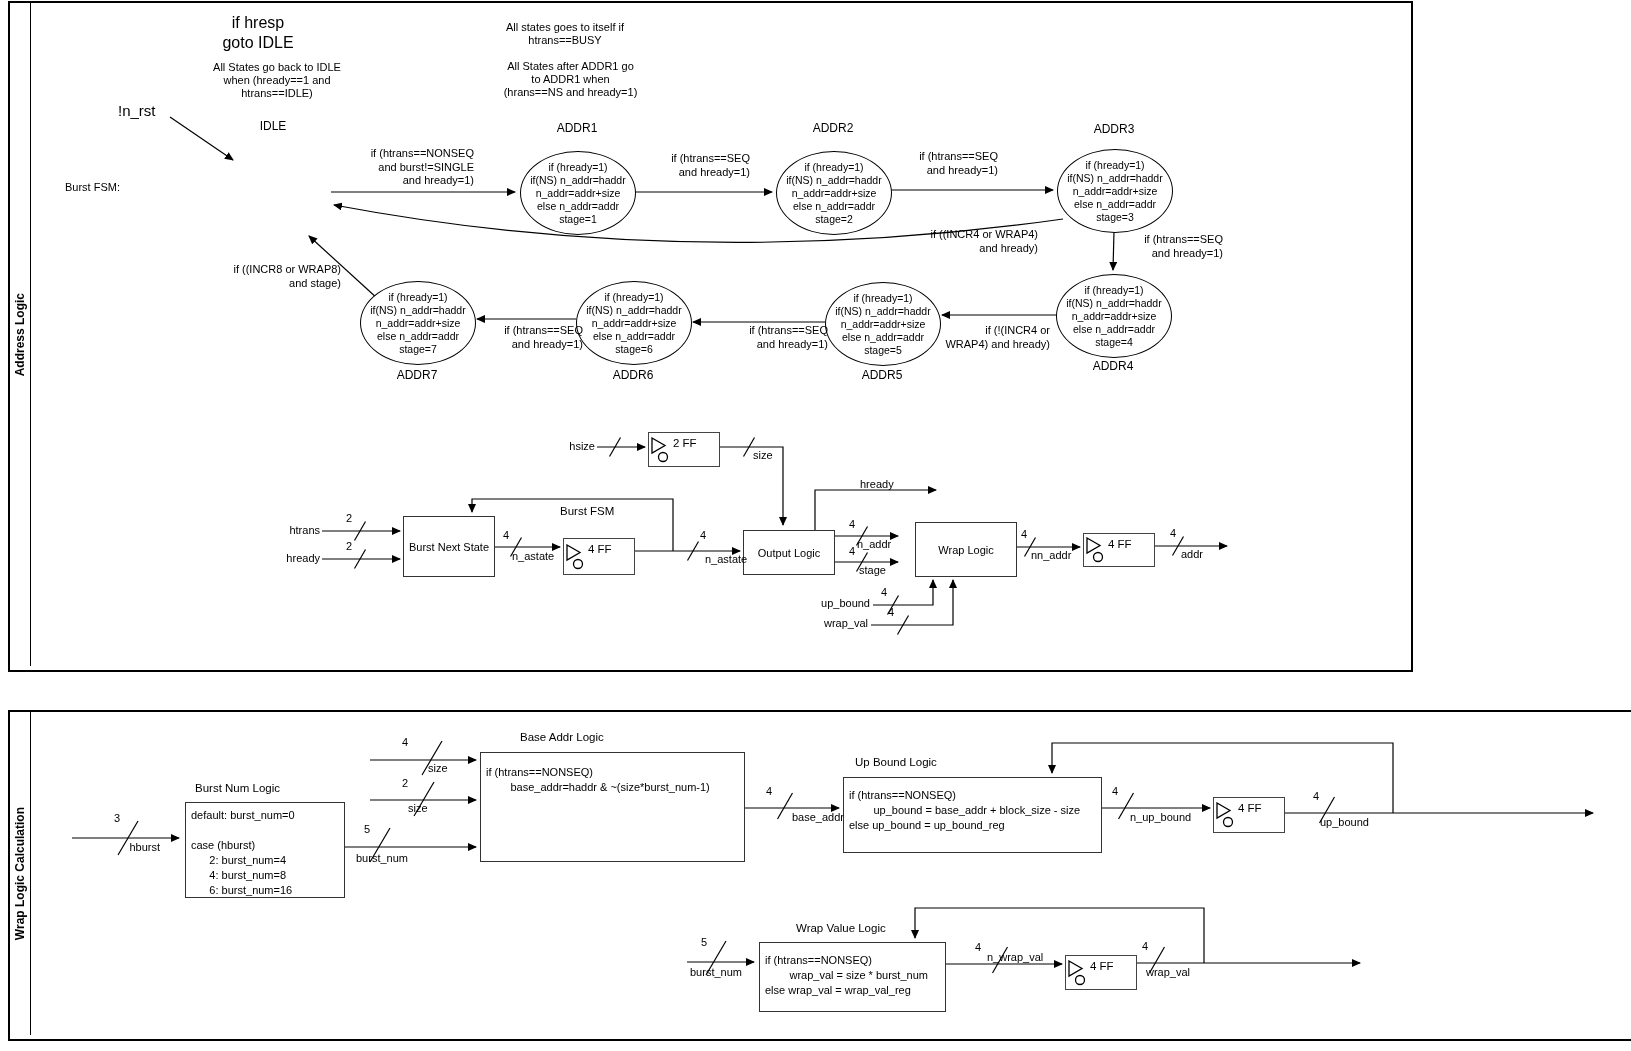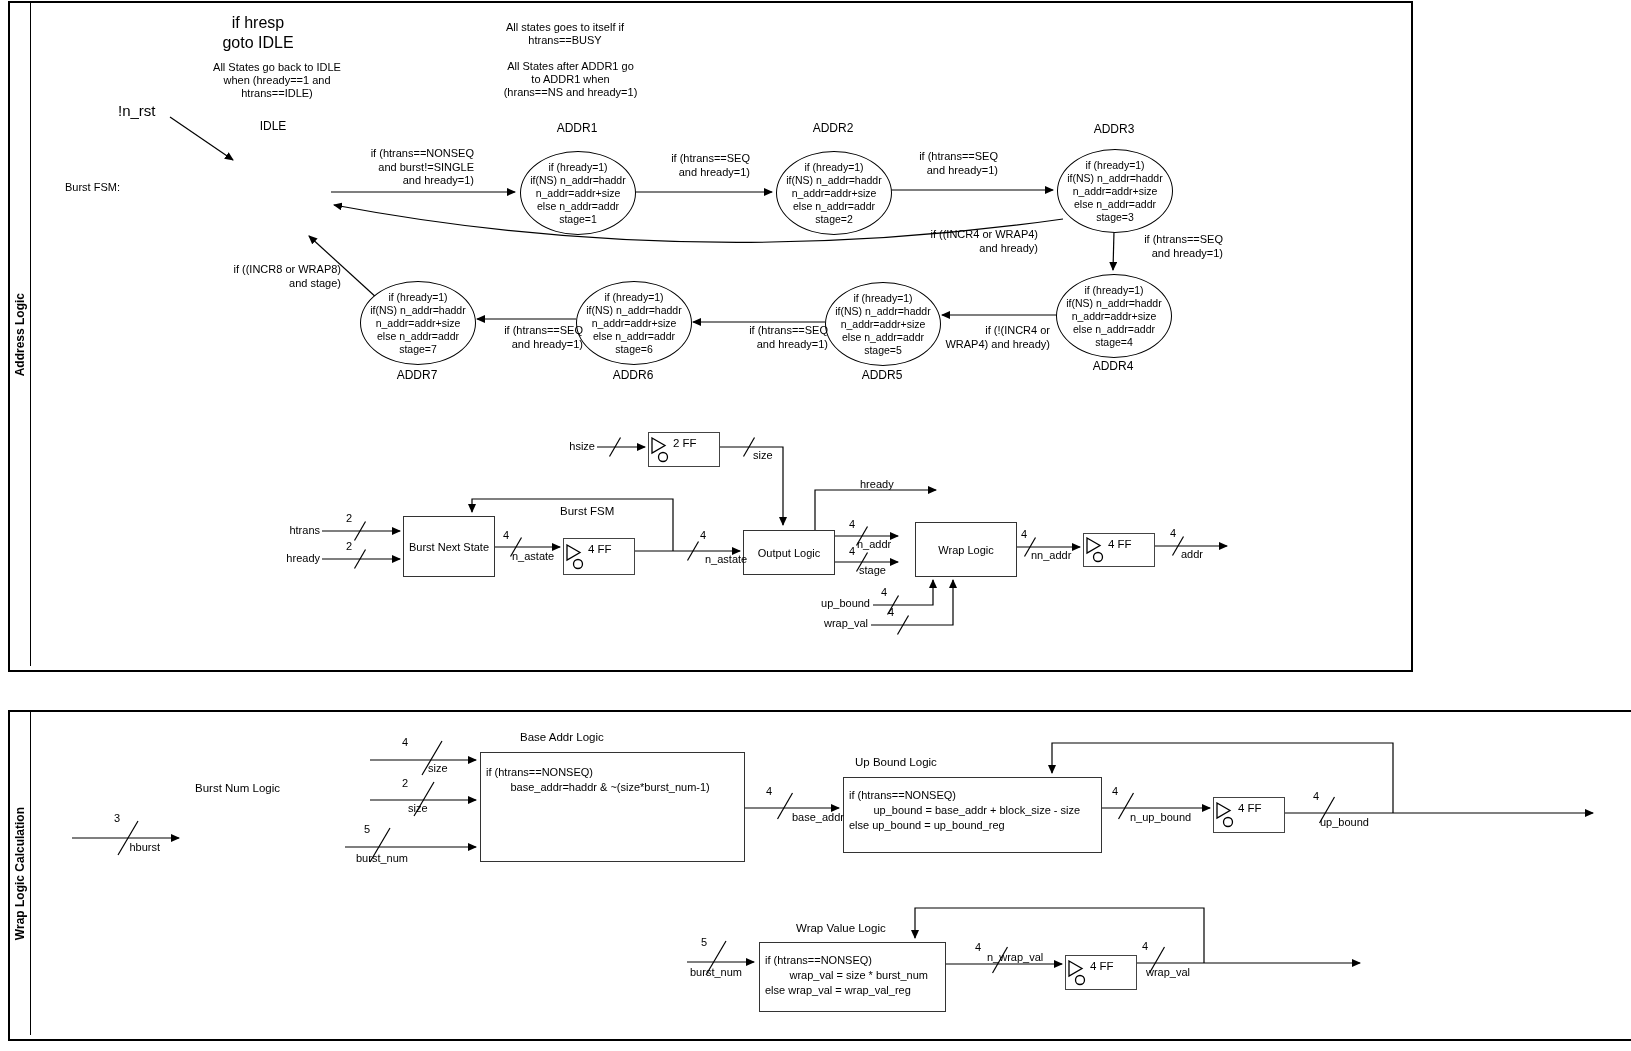"default: burst_num=0" div.blk-body { html: none -> <div>default: burst_num=0 case (hburst) 2: burst_num=4 4: burst_num=8 6: burst_num=16</div> }
